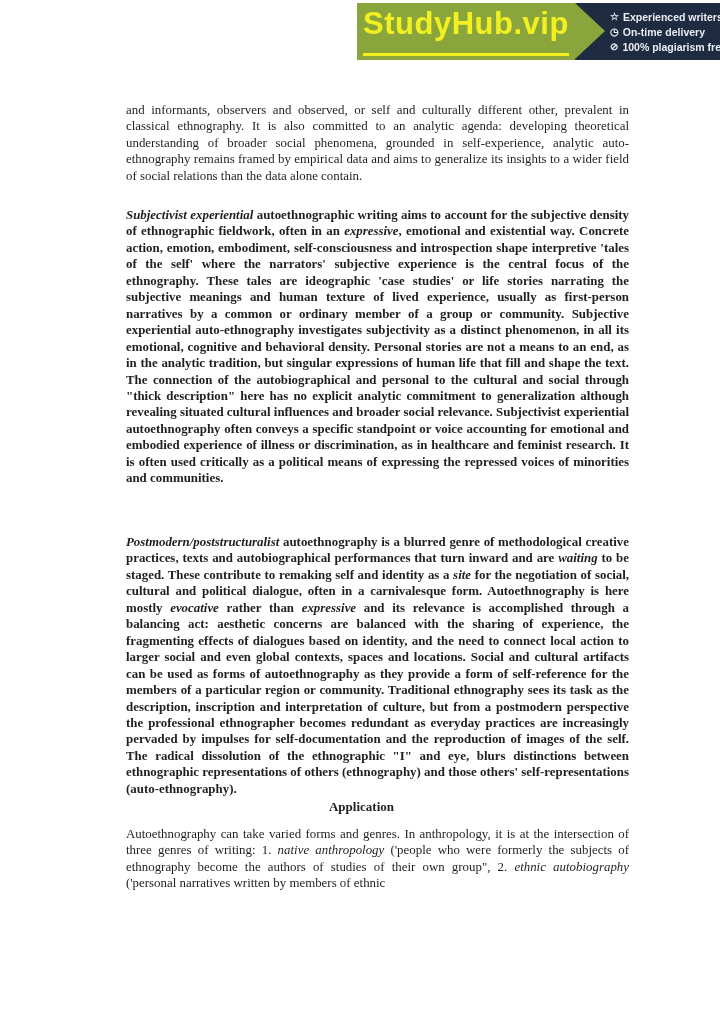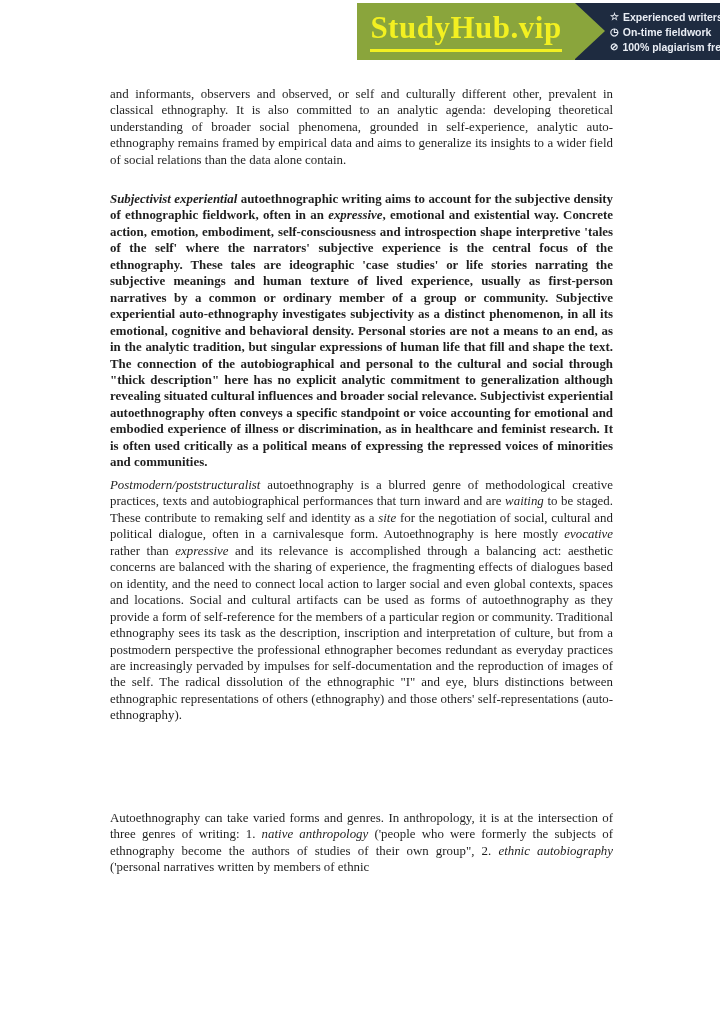"StudyHub.vip" .banner-logo { font-family: Liberation Serif, serif -> Liberation Sans, sans-serif; padding-bottom: 6px -> 14px }
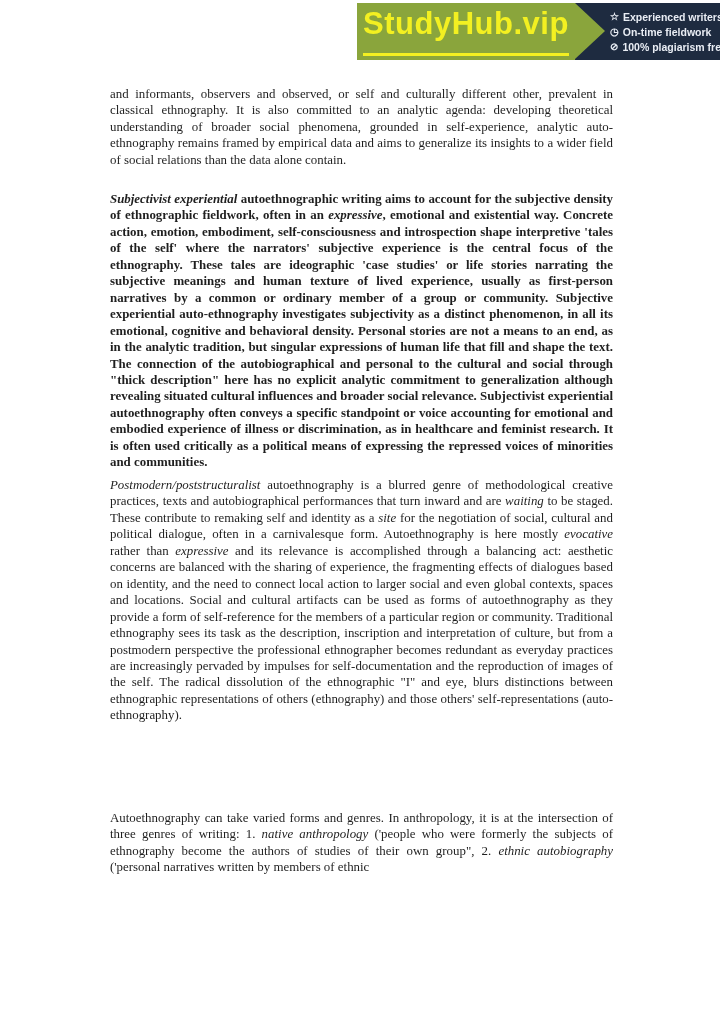"On-time fieldwork" span { text: fieldwork -> delivery }
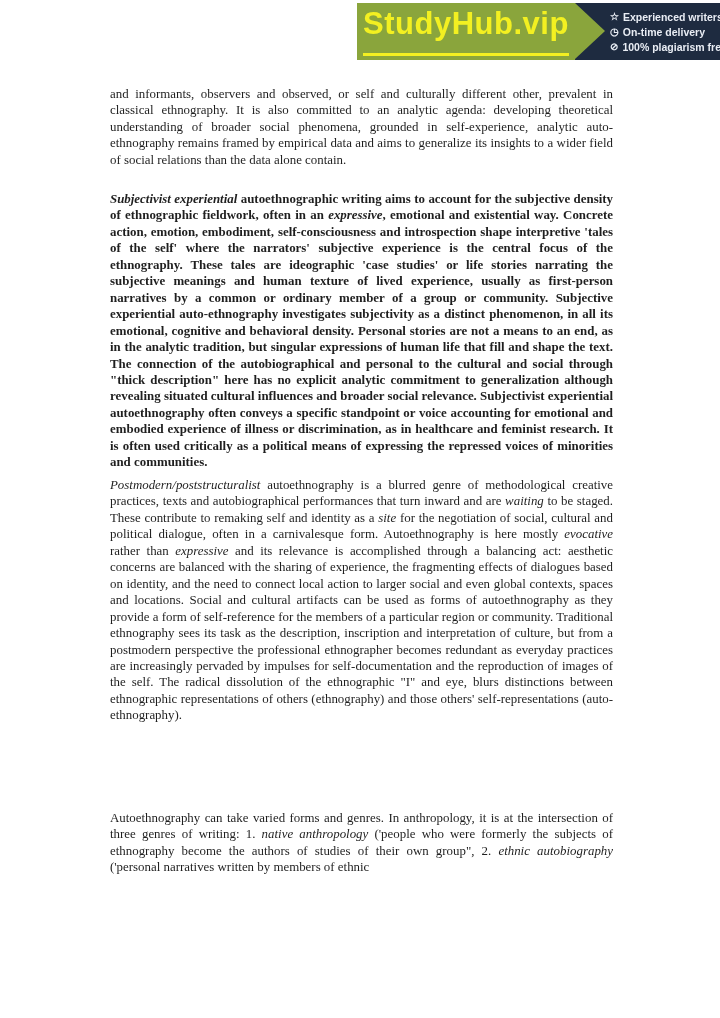"and informants, observers and observed," .doc-paragraph { margin: 0 -> 16px }
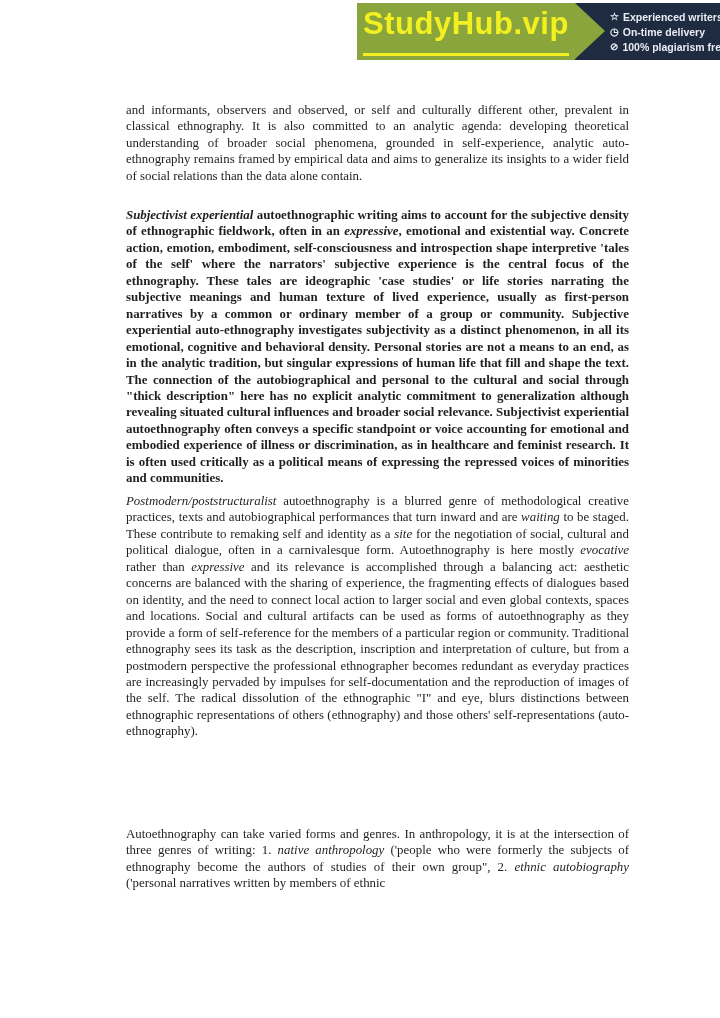"Postmodern/poststructuralist" .p3 { font-weight: none -> bold; top: 477px -> 518px }
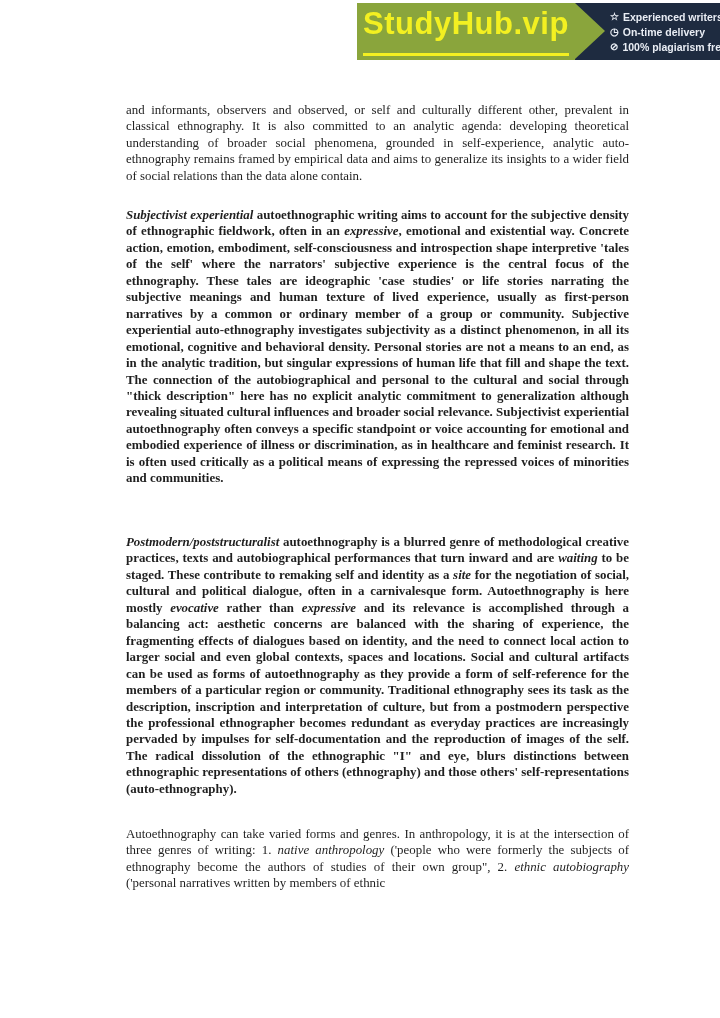"Application" h3.doc-heading { html: none -> <h3>Application</h3> }
